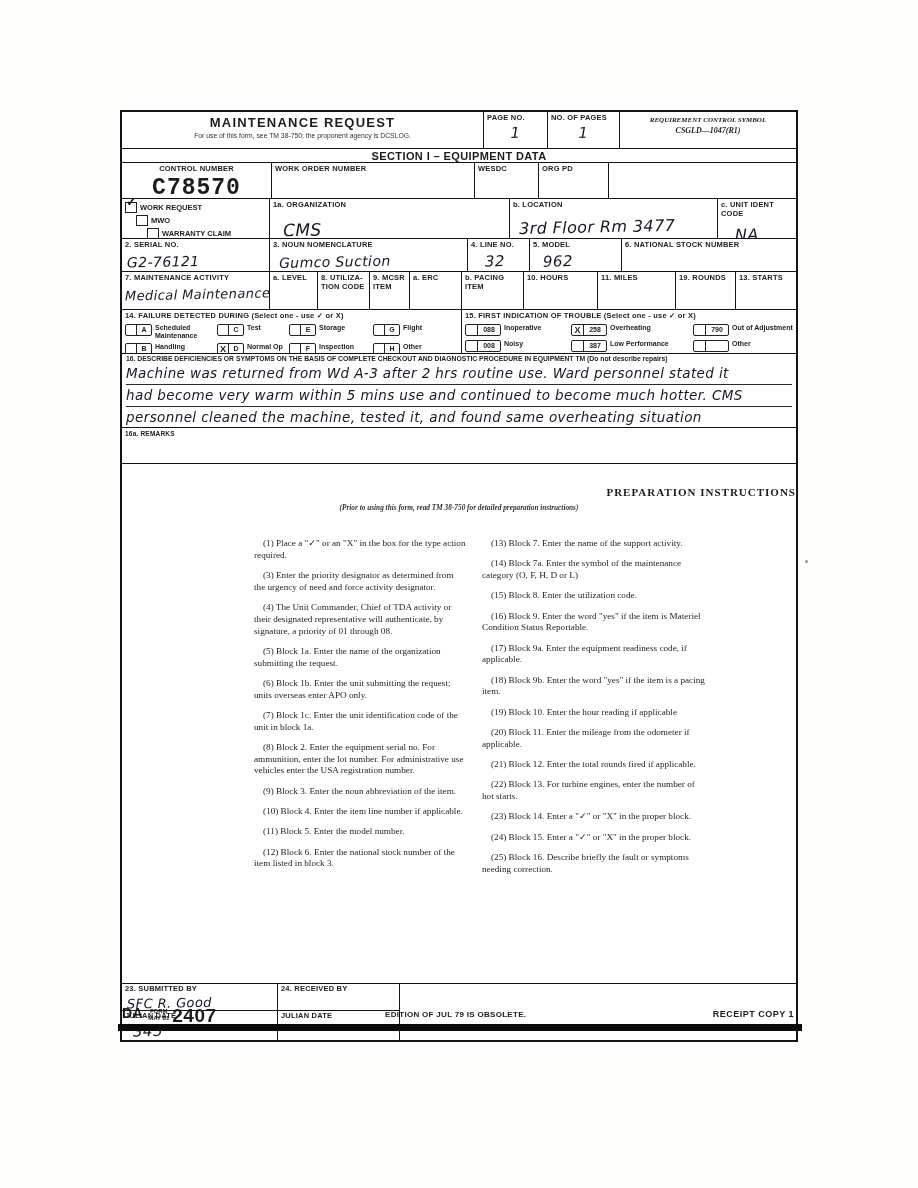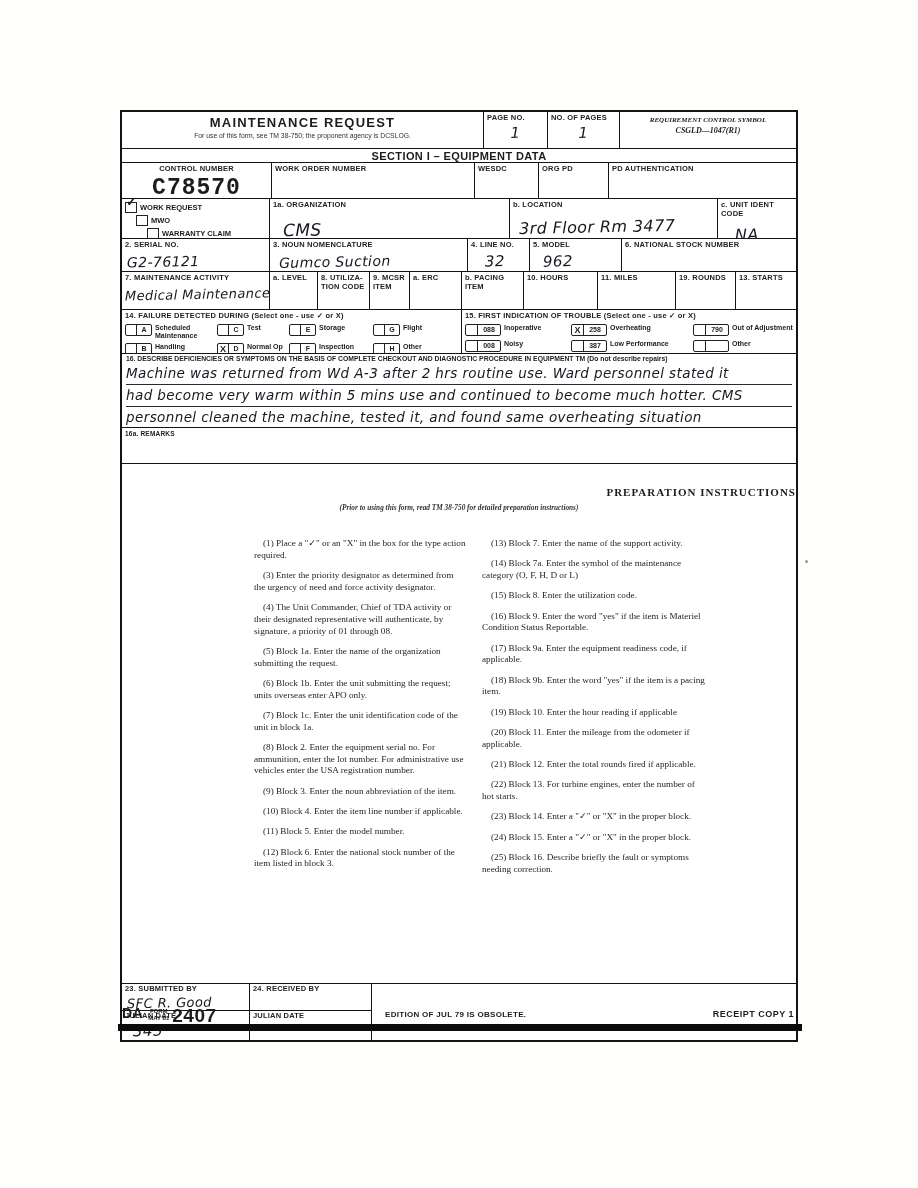"PD AUTHENTICATION" div.cell { html: <div> <div>PD AUTHENTICATION</div> </div> -> none }
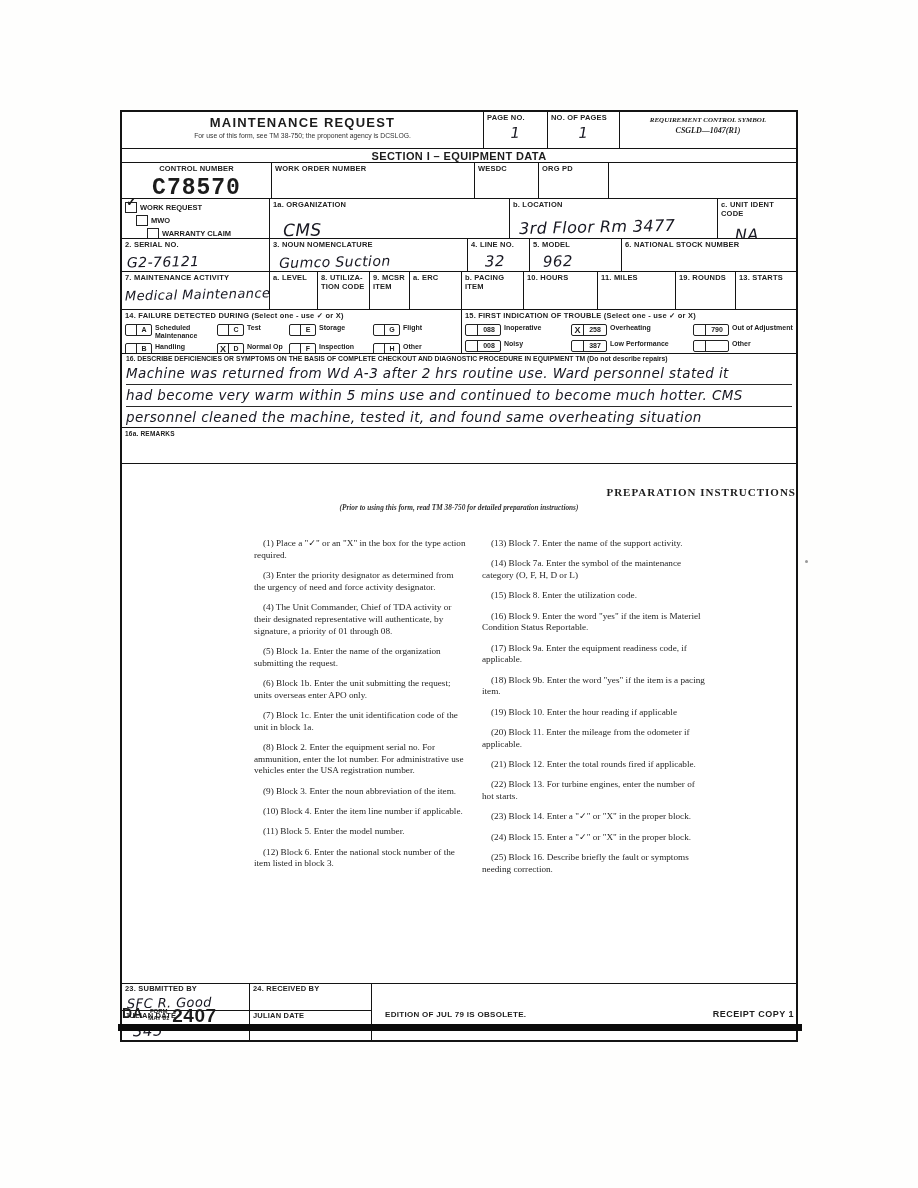"23. SUBMITTED BY" .c-sub { width: 128px -> 156px }
